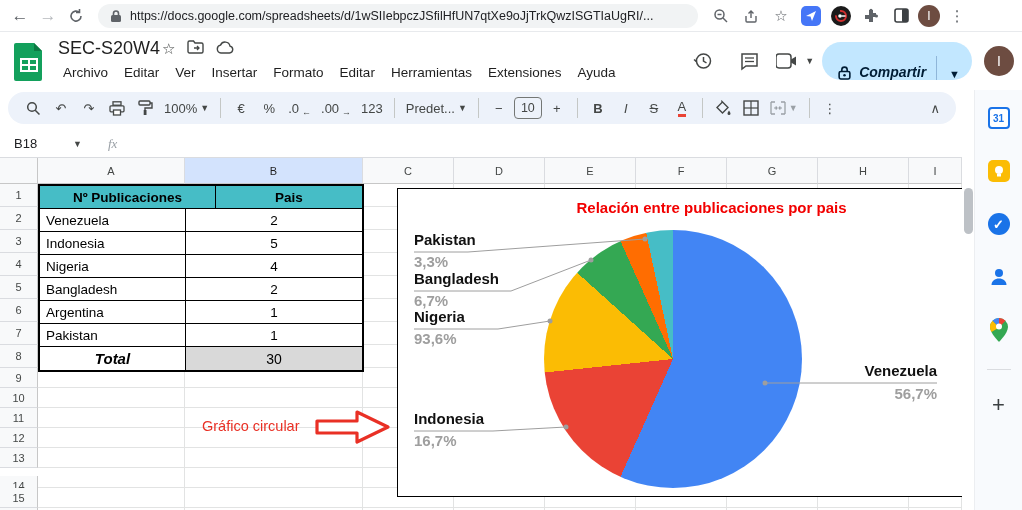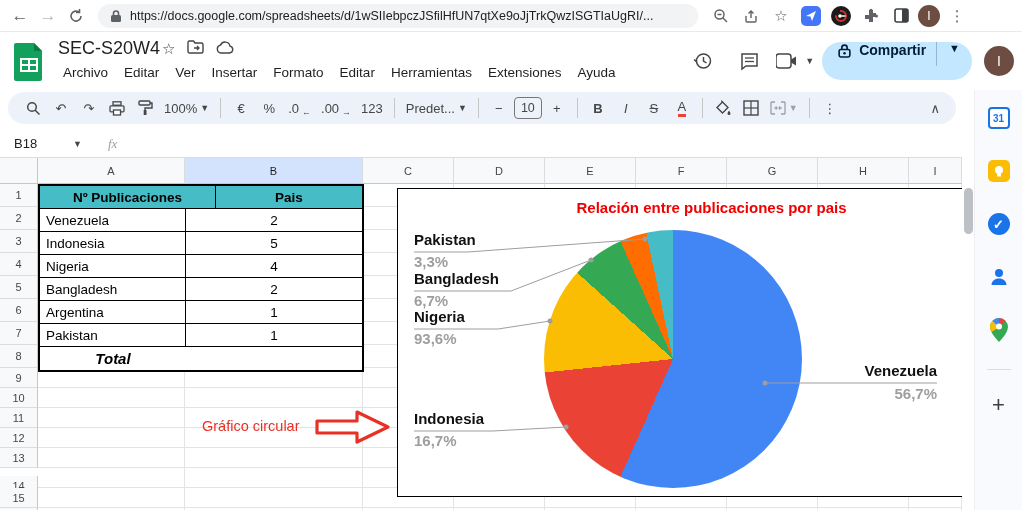"Compartir" .share-btn { align-items: flex-start -> flex-end; font-style: none -> italic }
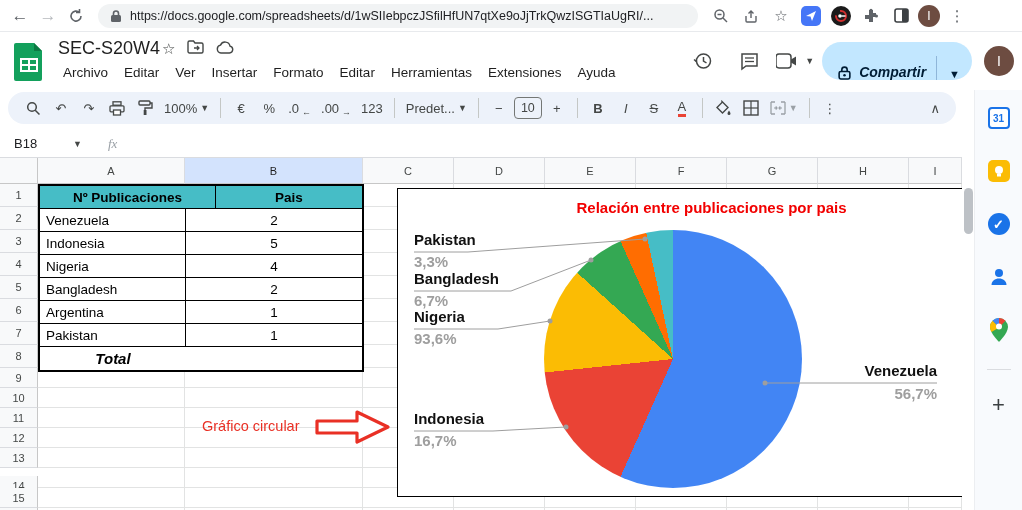"30" div.t-cell { html: none -> <div>30</div> }
